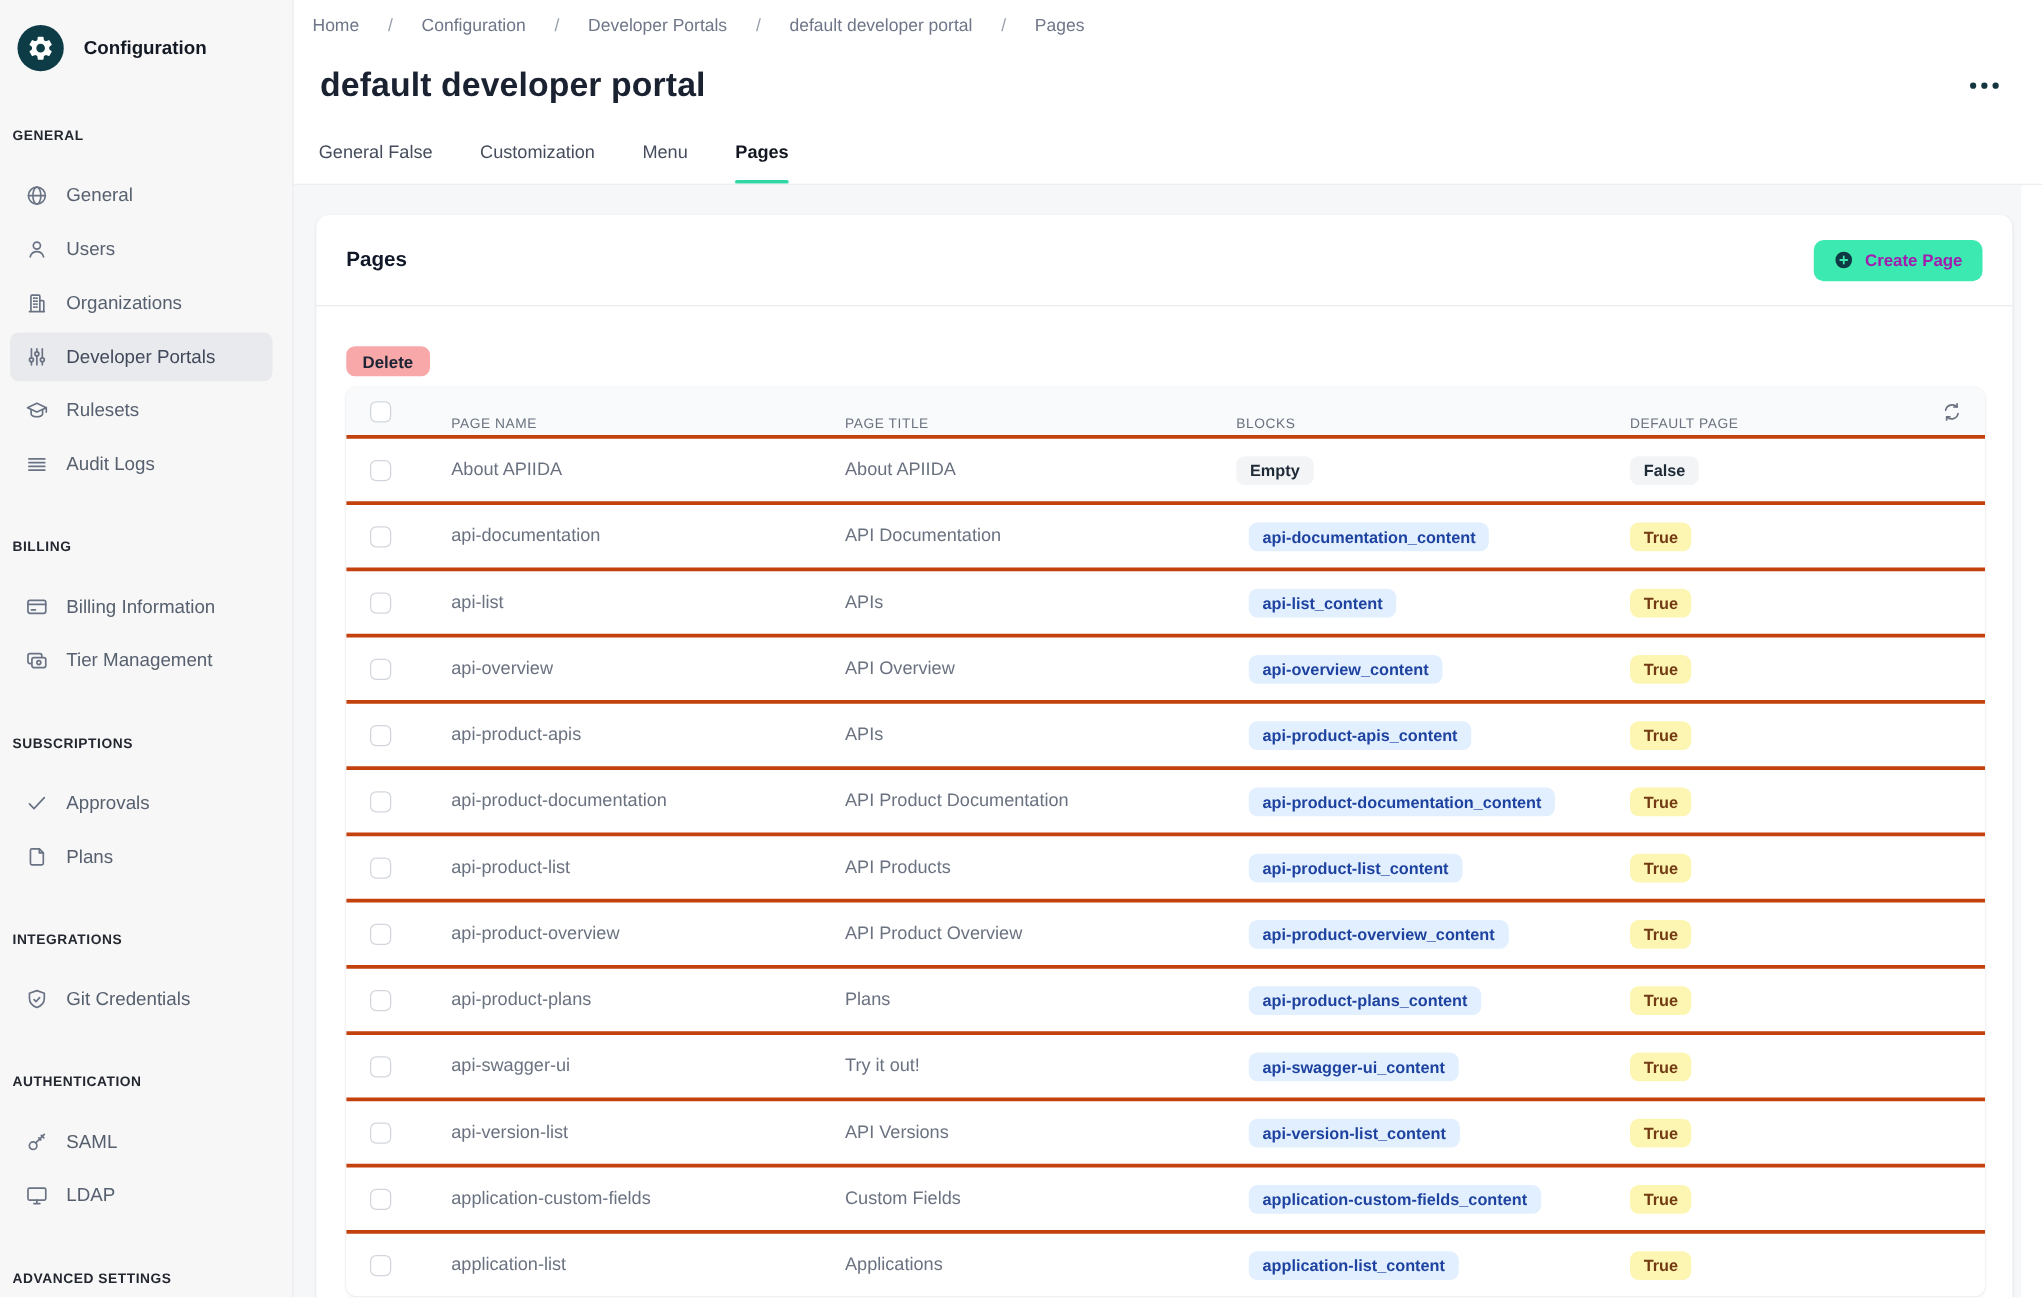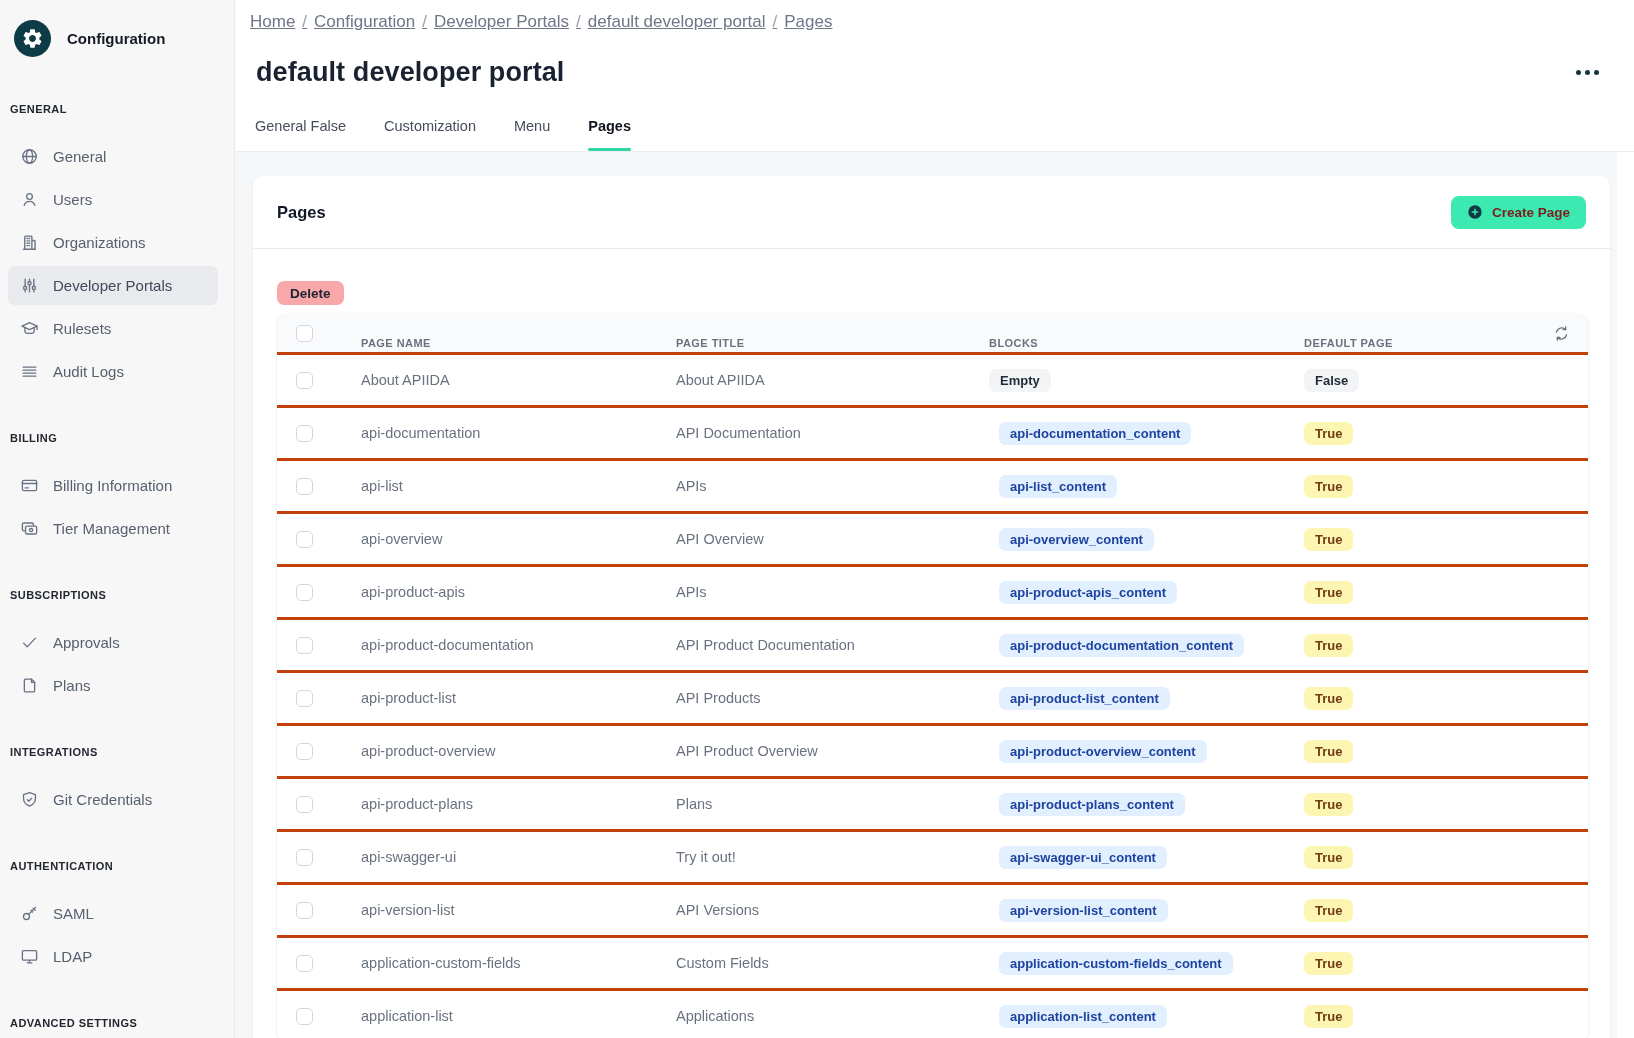"Home" .breadcrumb { font-size: 17px -> 14px; gap: 7px -> 23px; text-decoration: underline -> none }
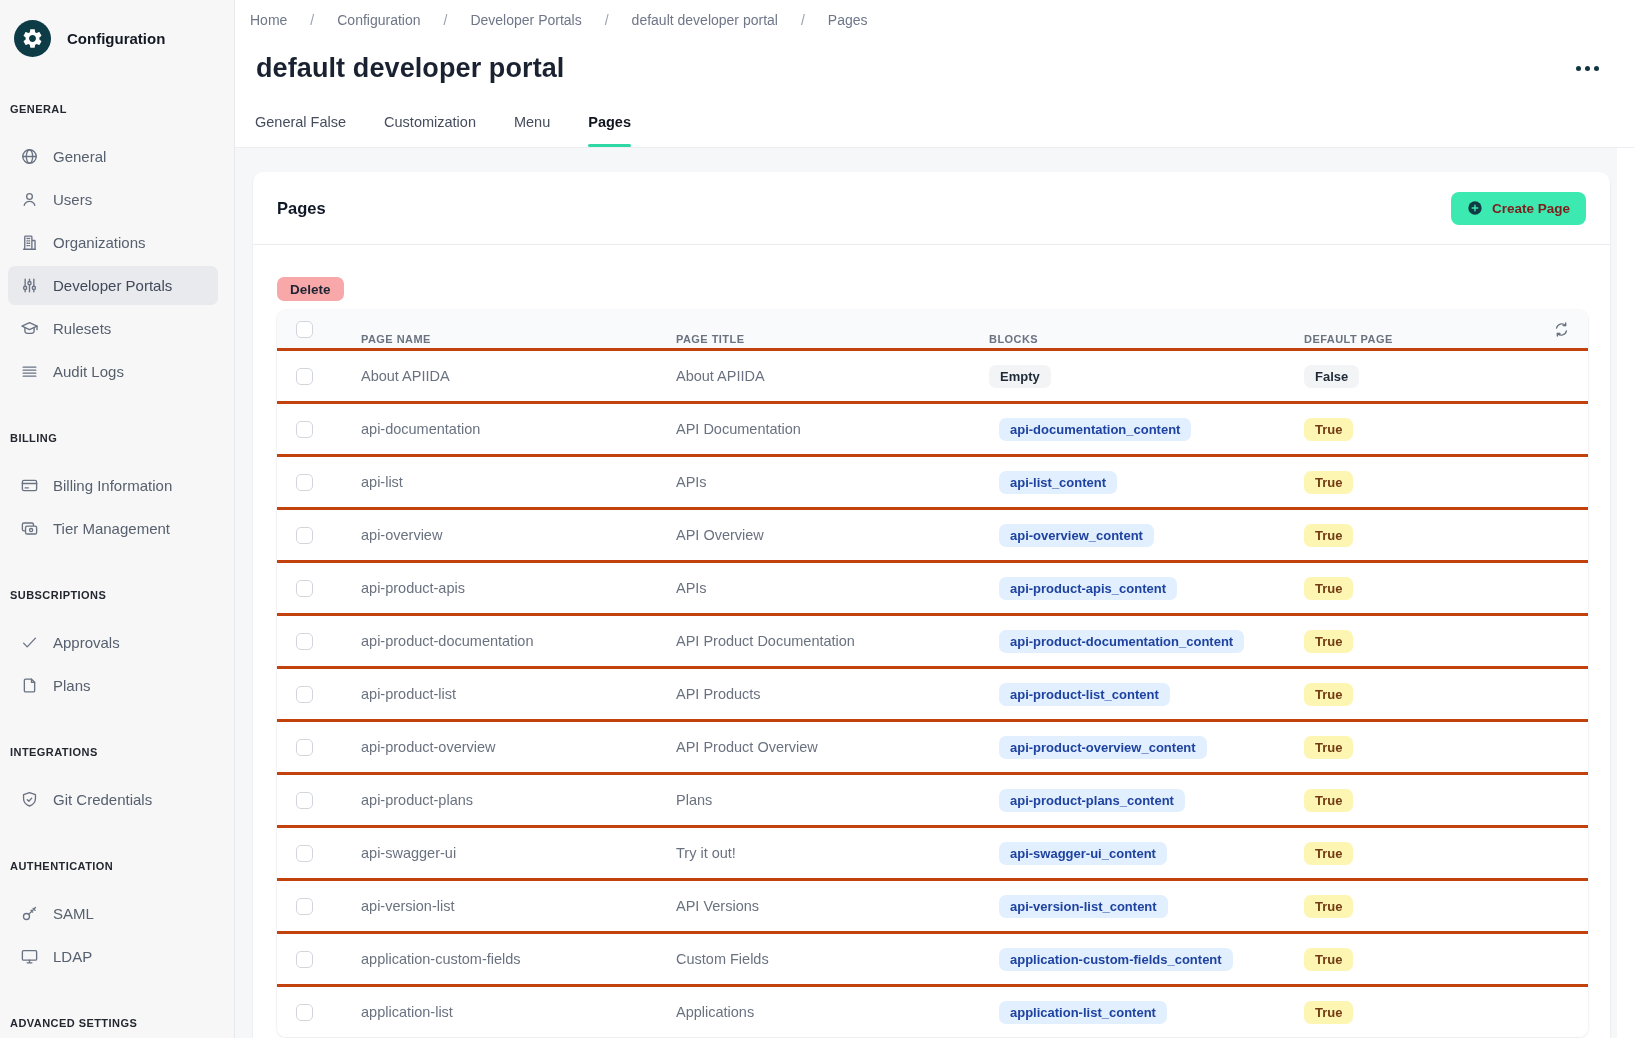"Create Page" .btn-create { color: #7f1d1d -> #a21caf }
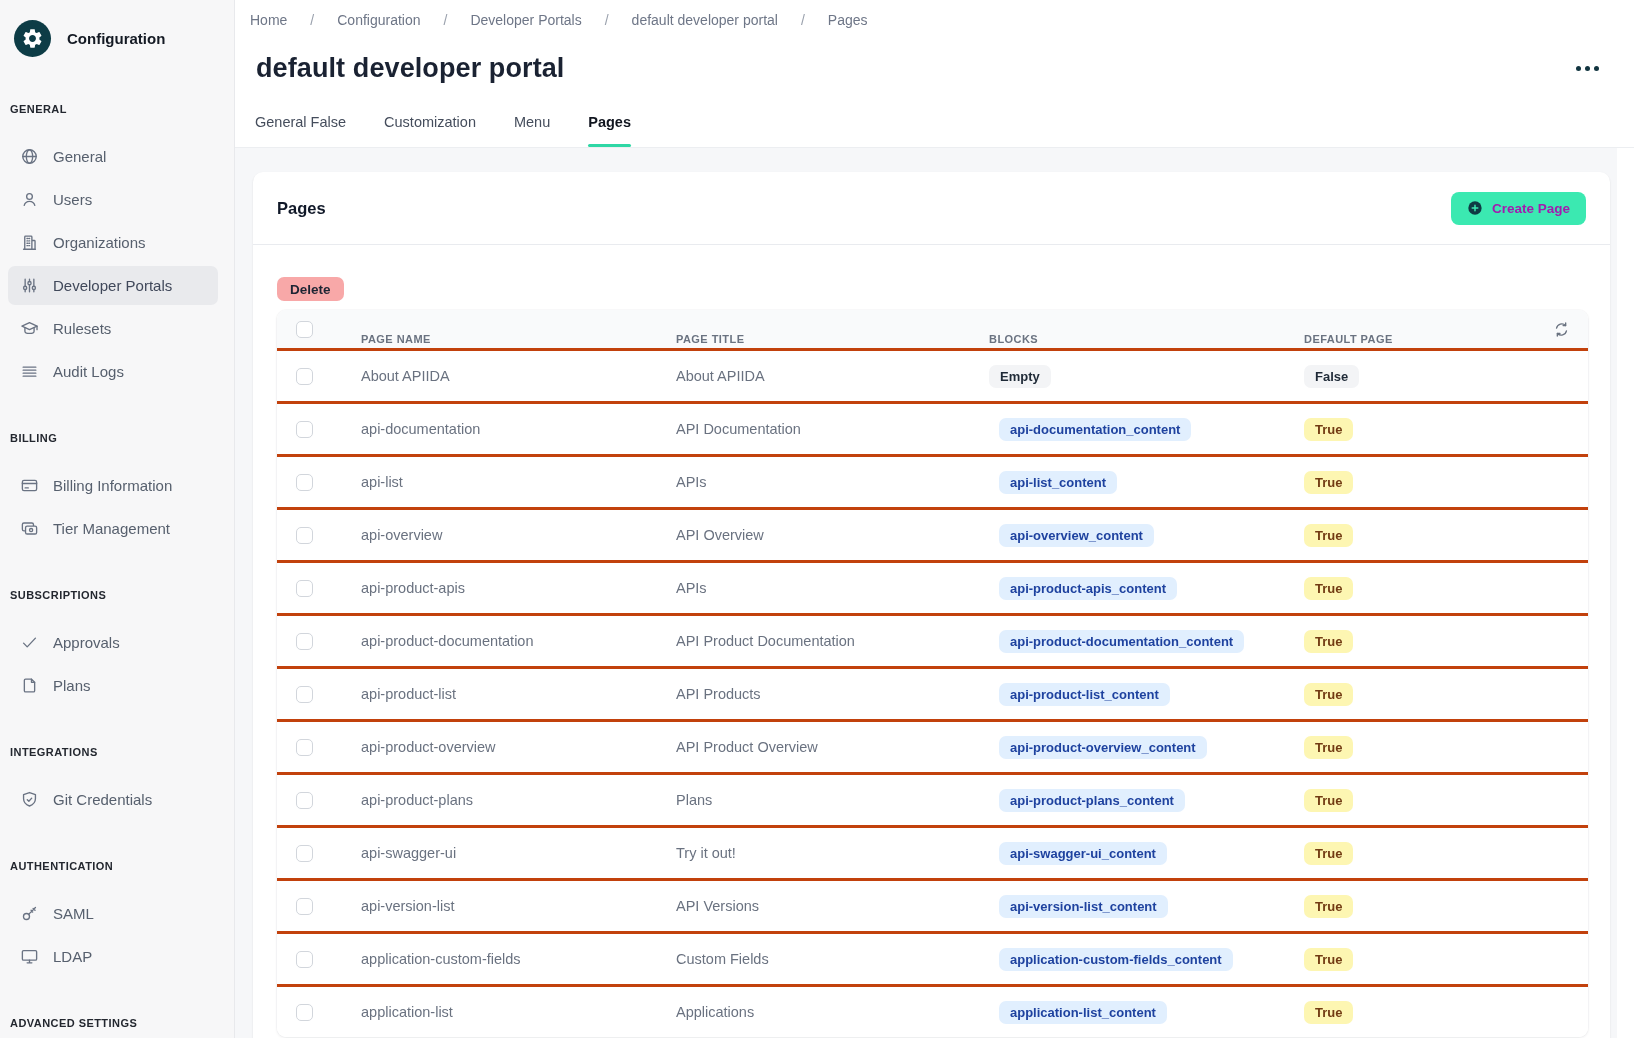"PAGE NAME" .t-head .col-label { font-weight: 700 -> 400 }
